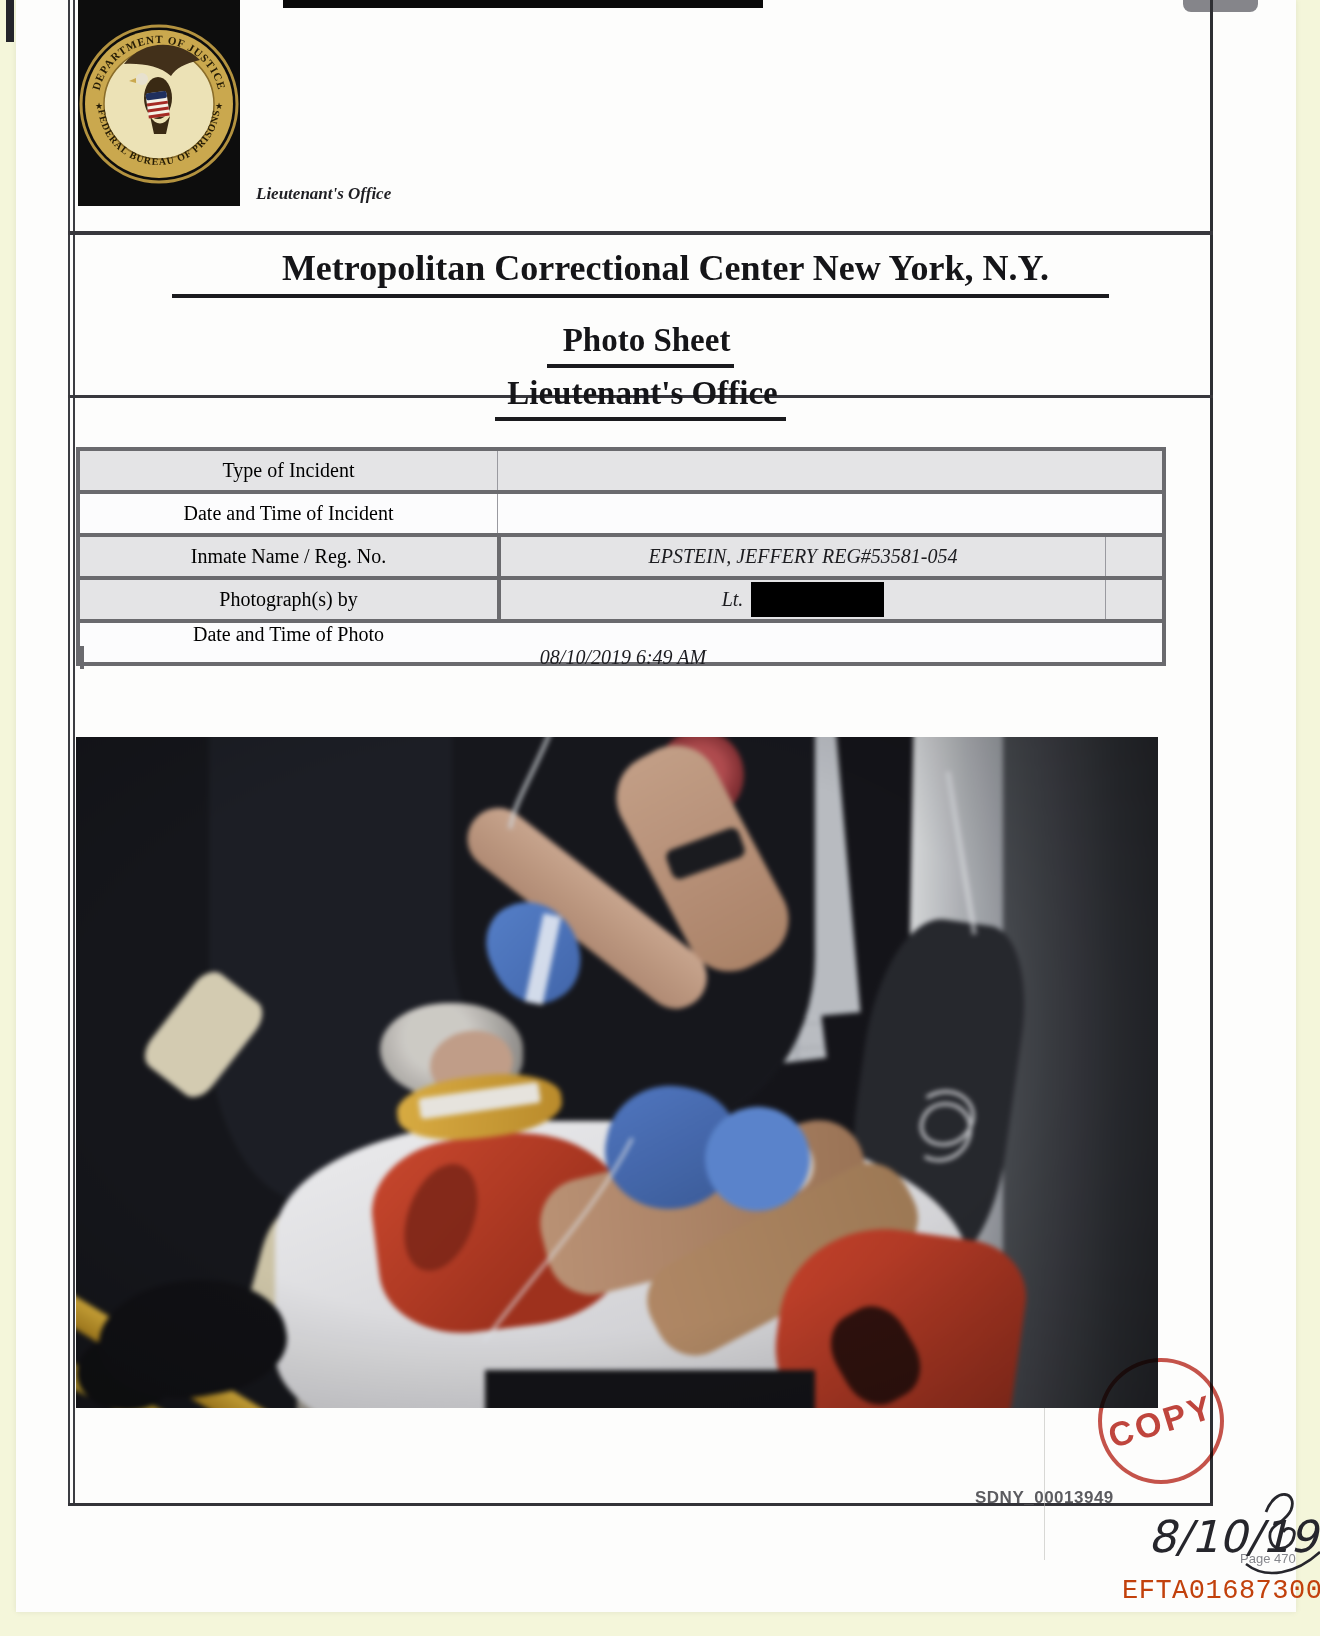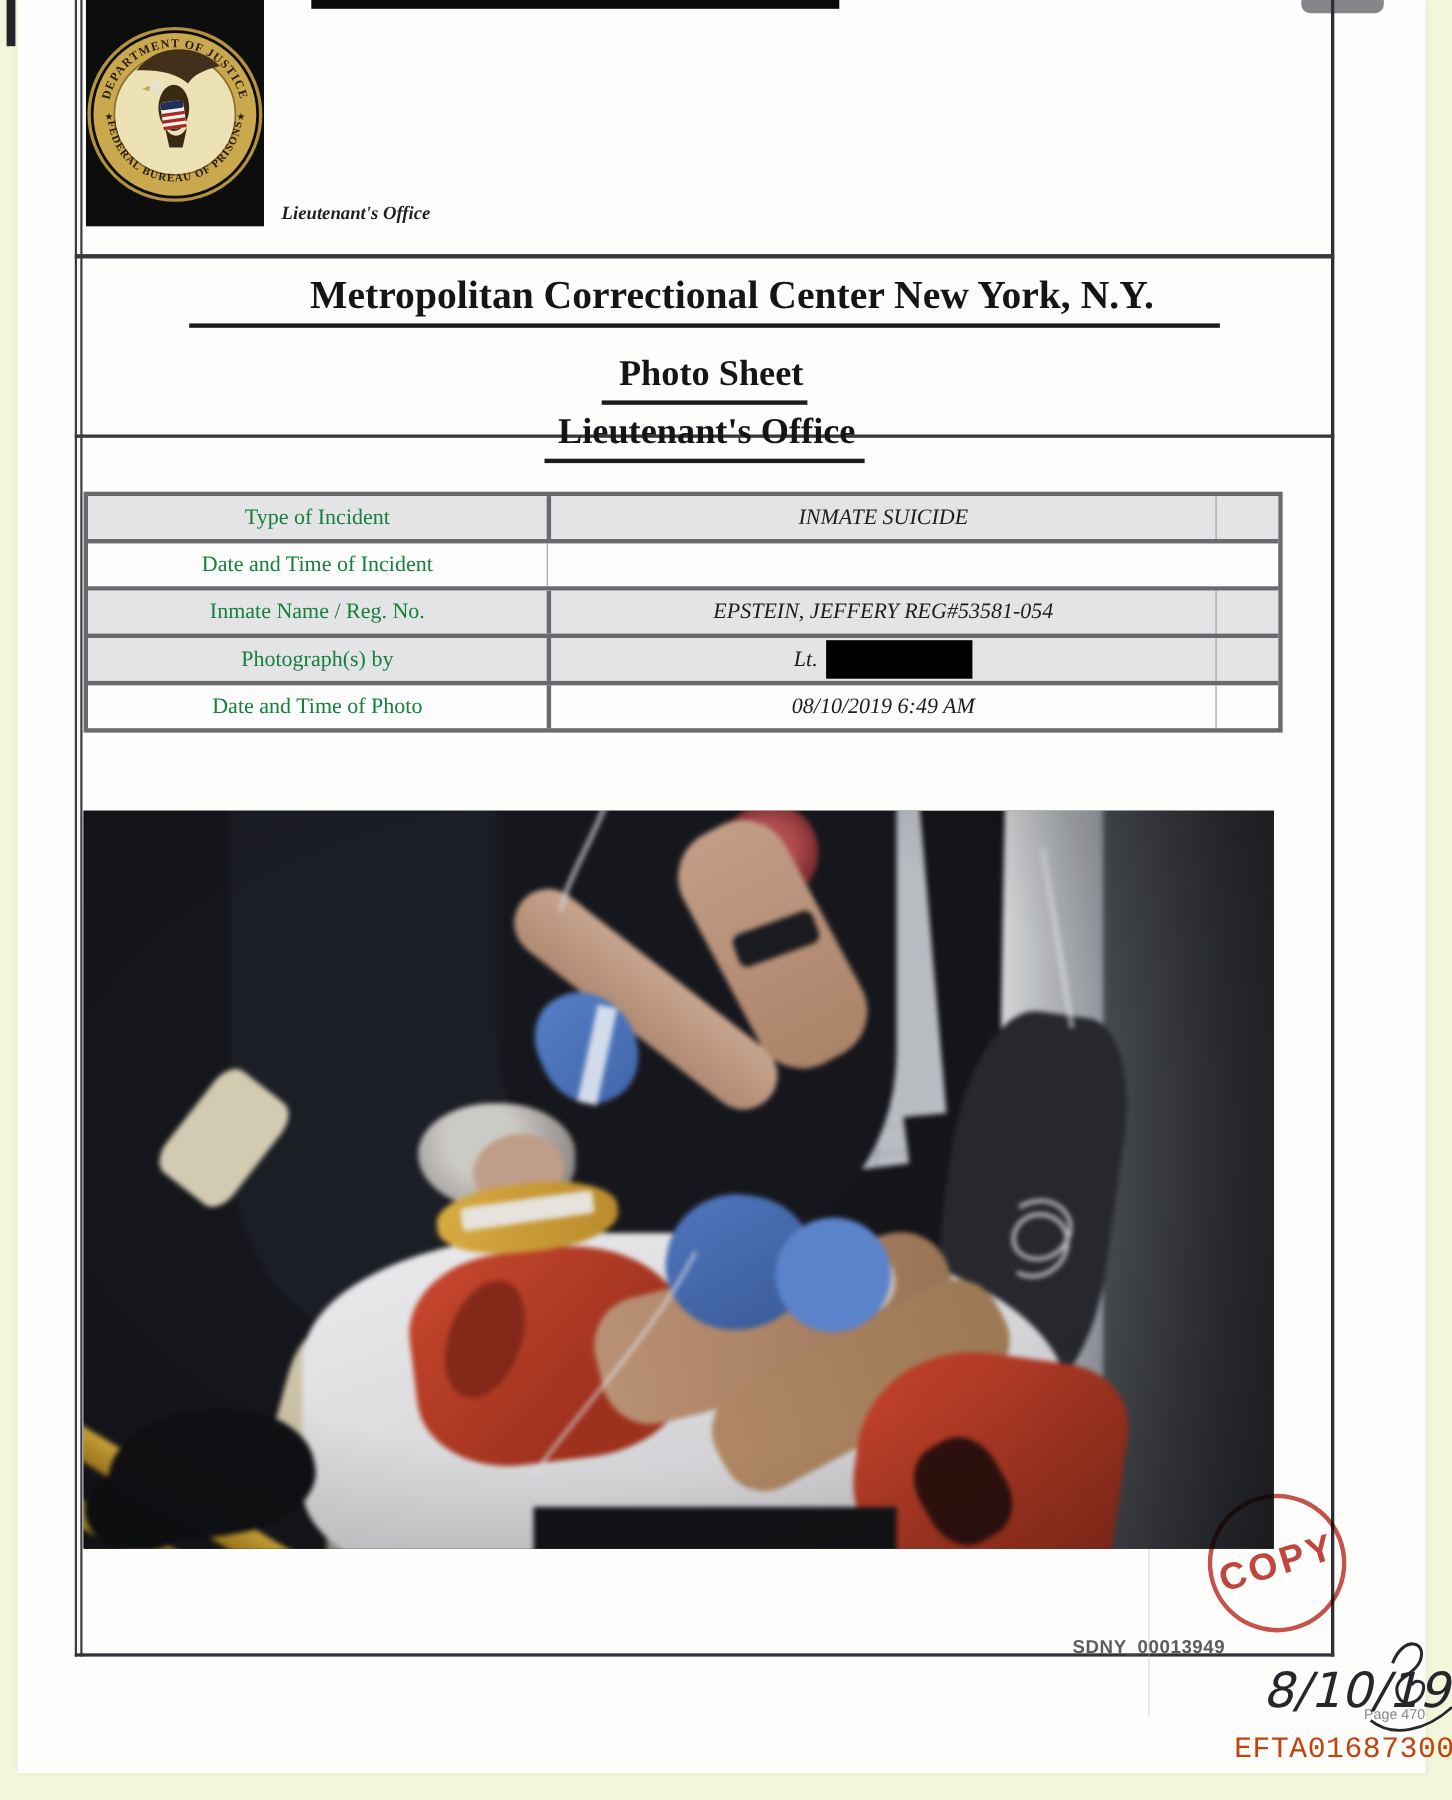"Type of Incident" .cell-label { color: #15803d -> #000000 }
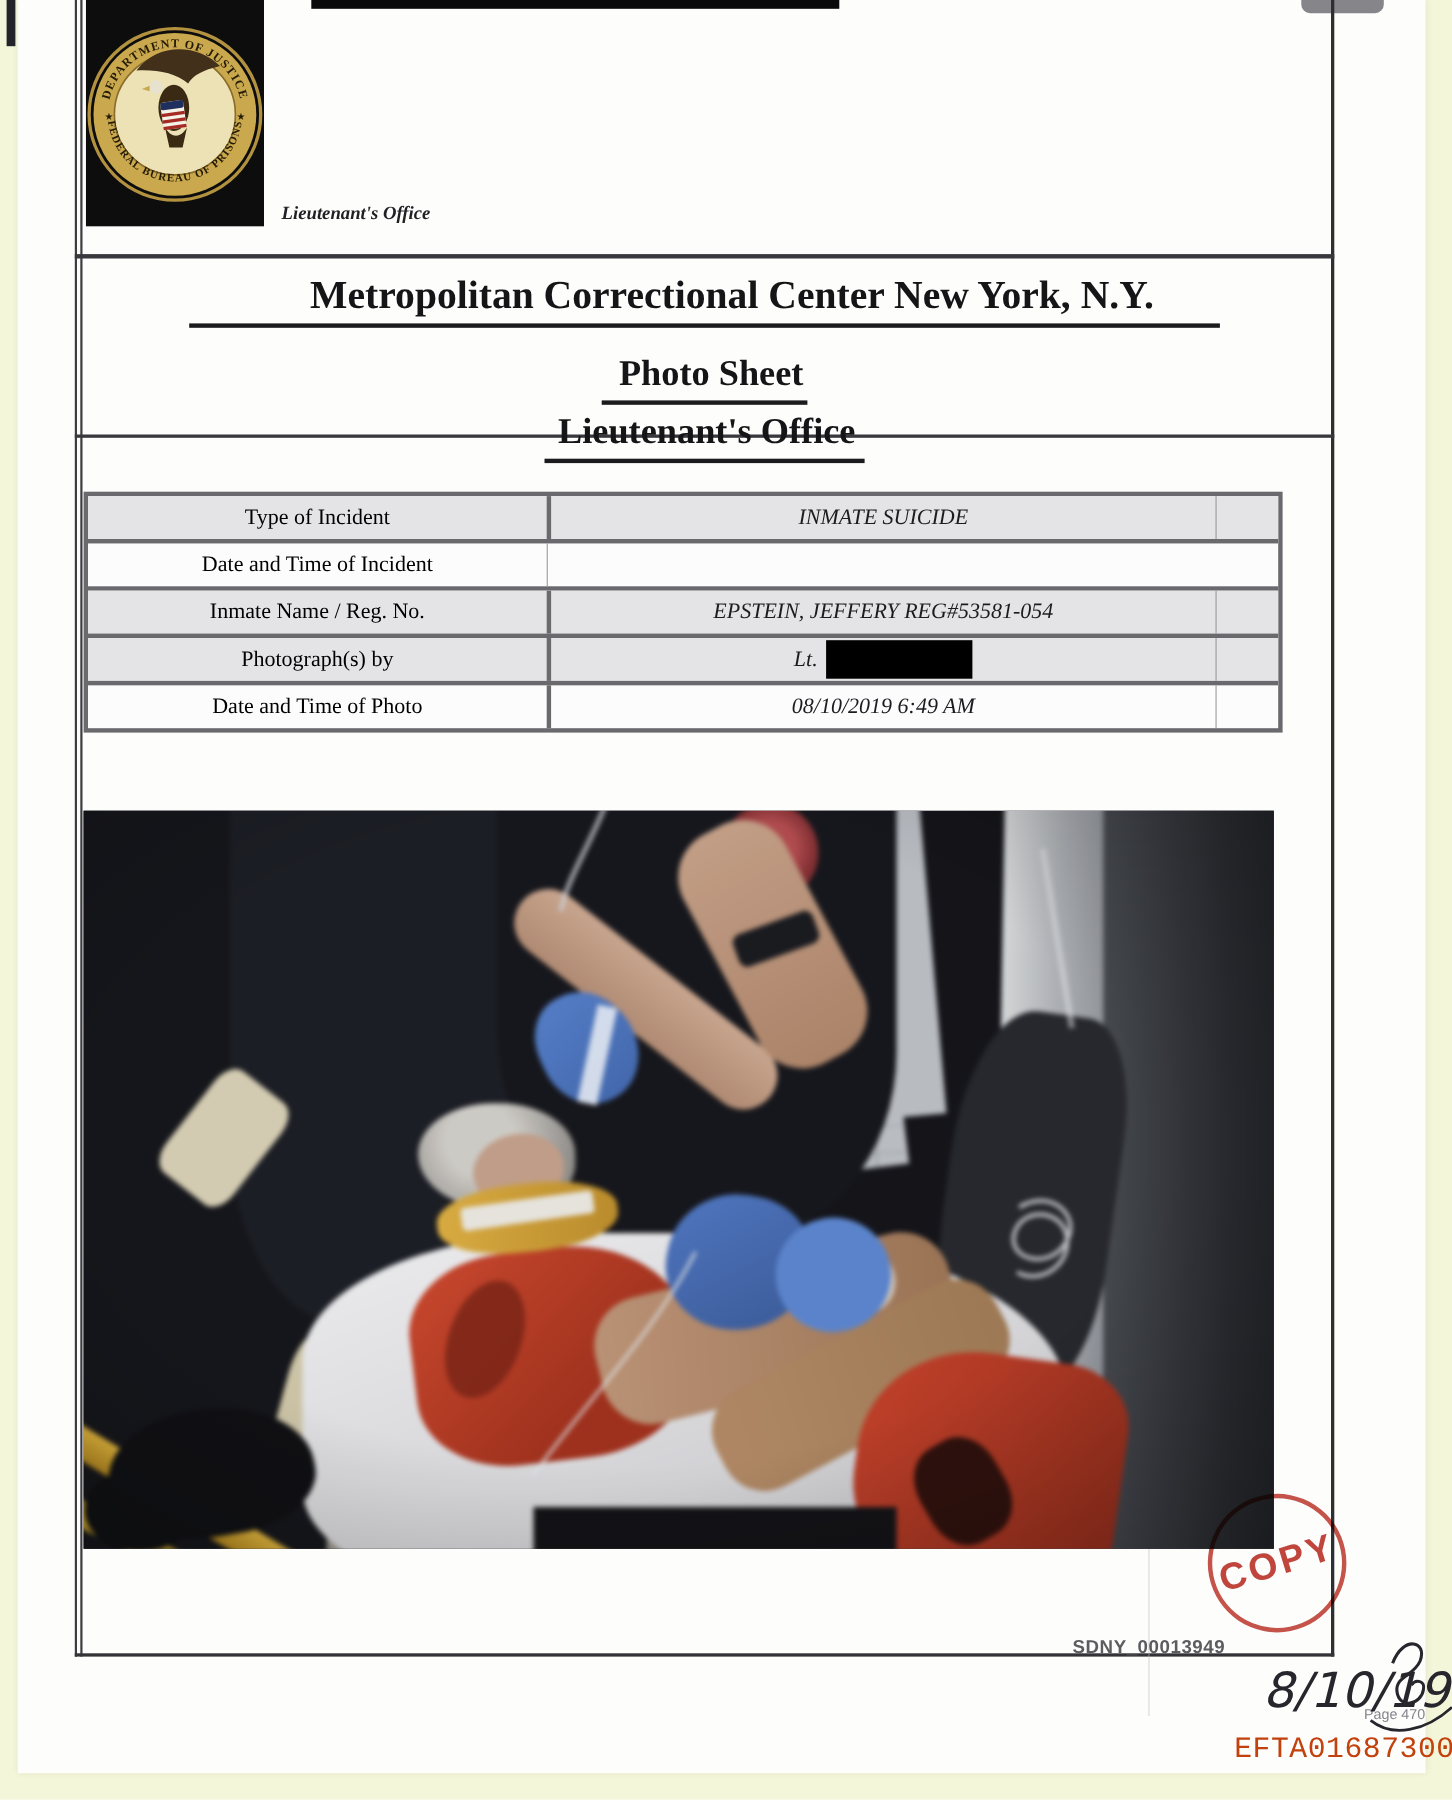"INMATE SUICIDE" div.cell-value { html: <div> <span>INMATE SUICIDE</span> </div> -> none }
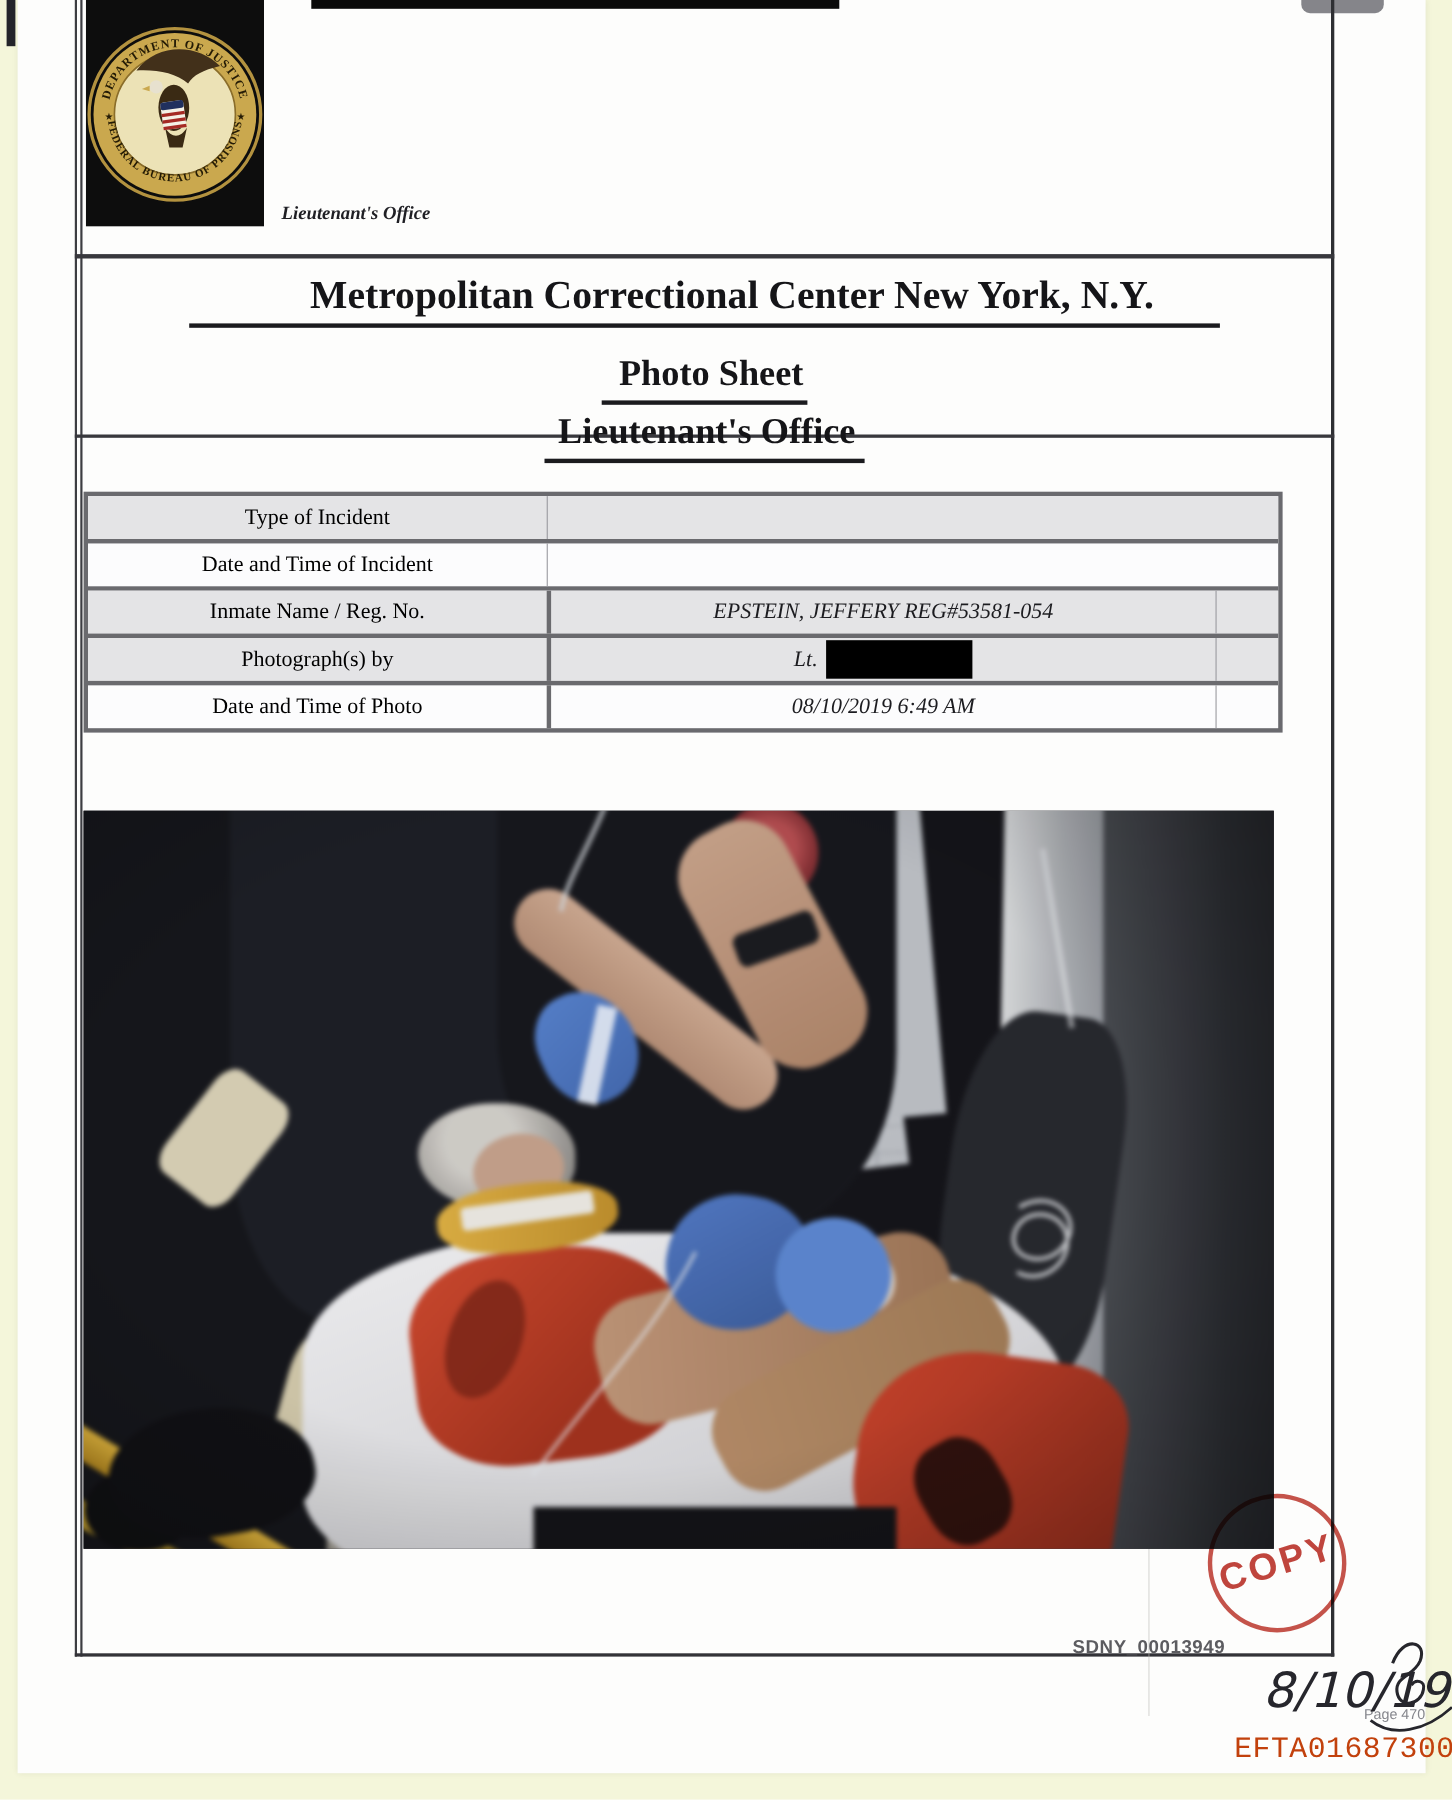"Date and Time of Photo" .irow:last-child { flex-direction: none -> column }
